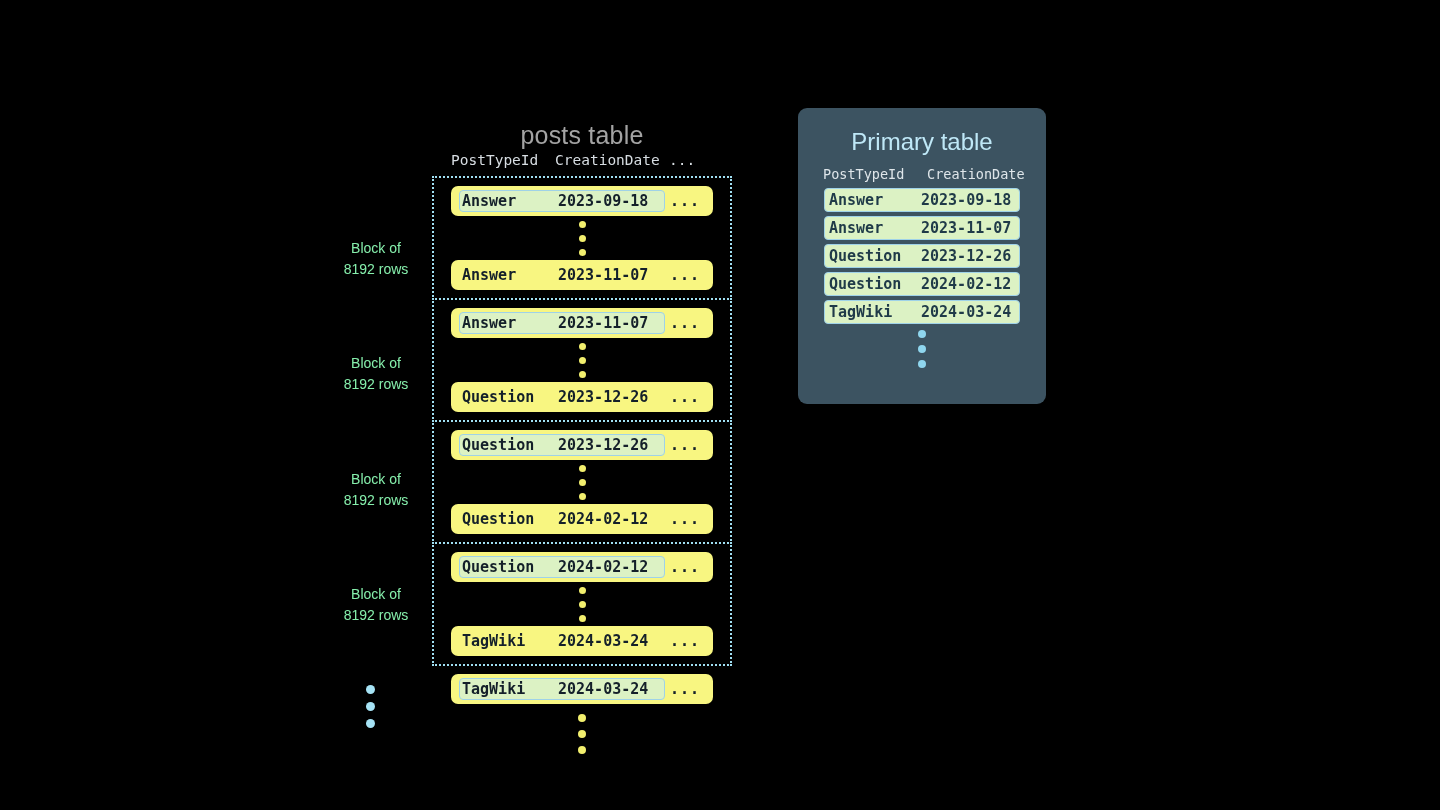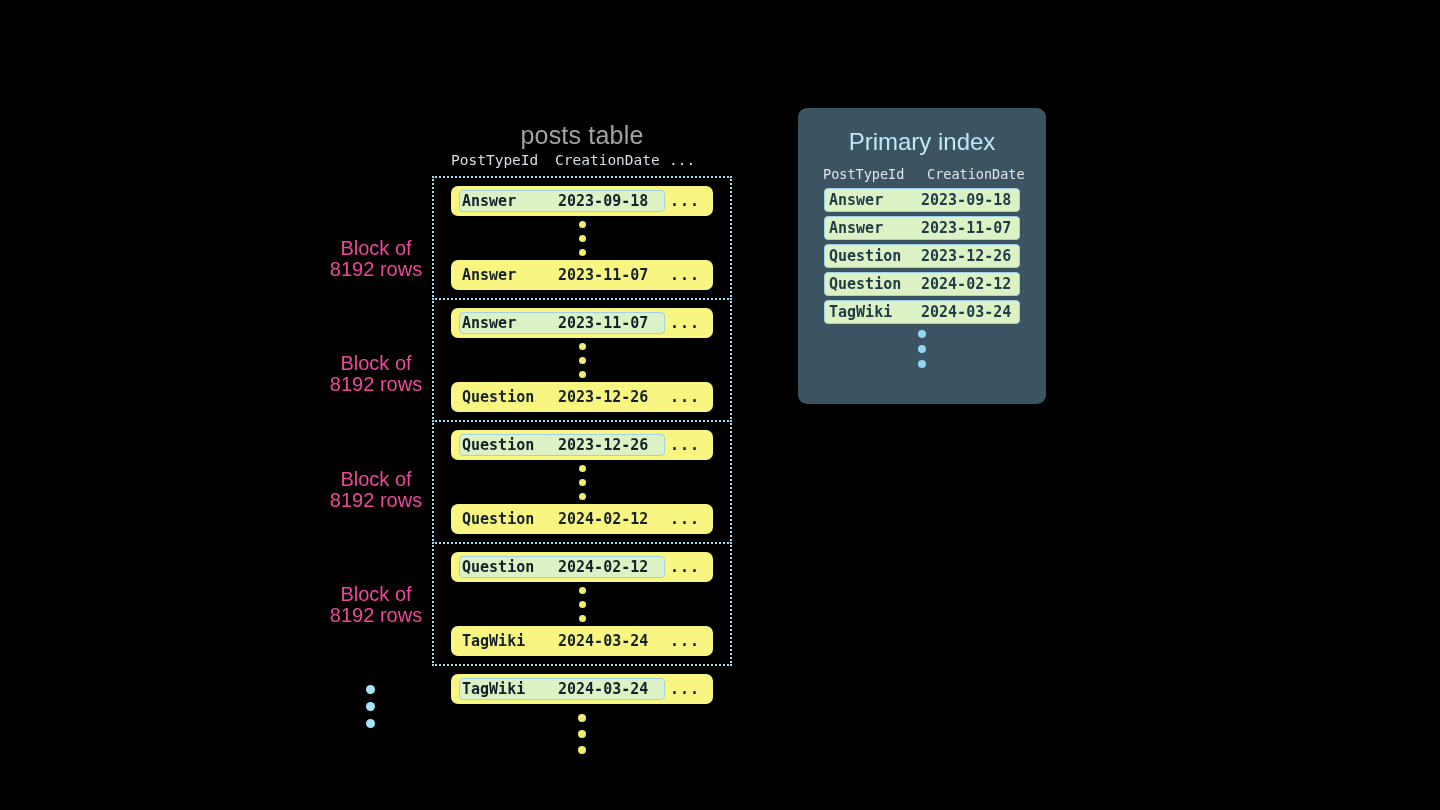"Primary index" div { text: index -> table }
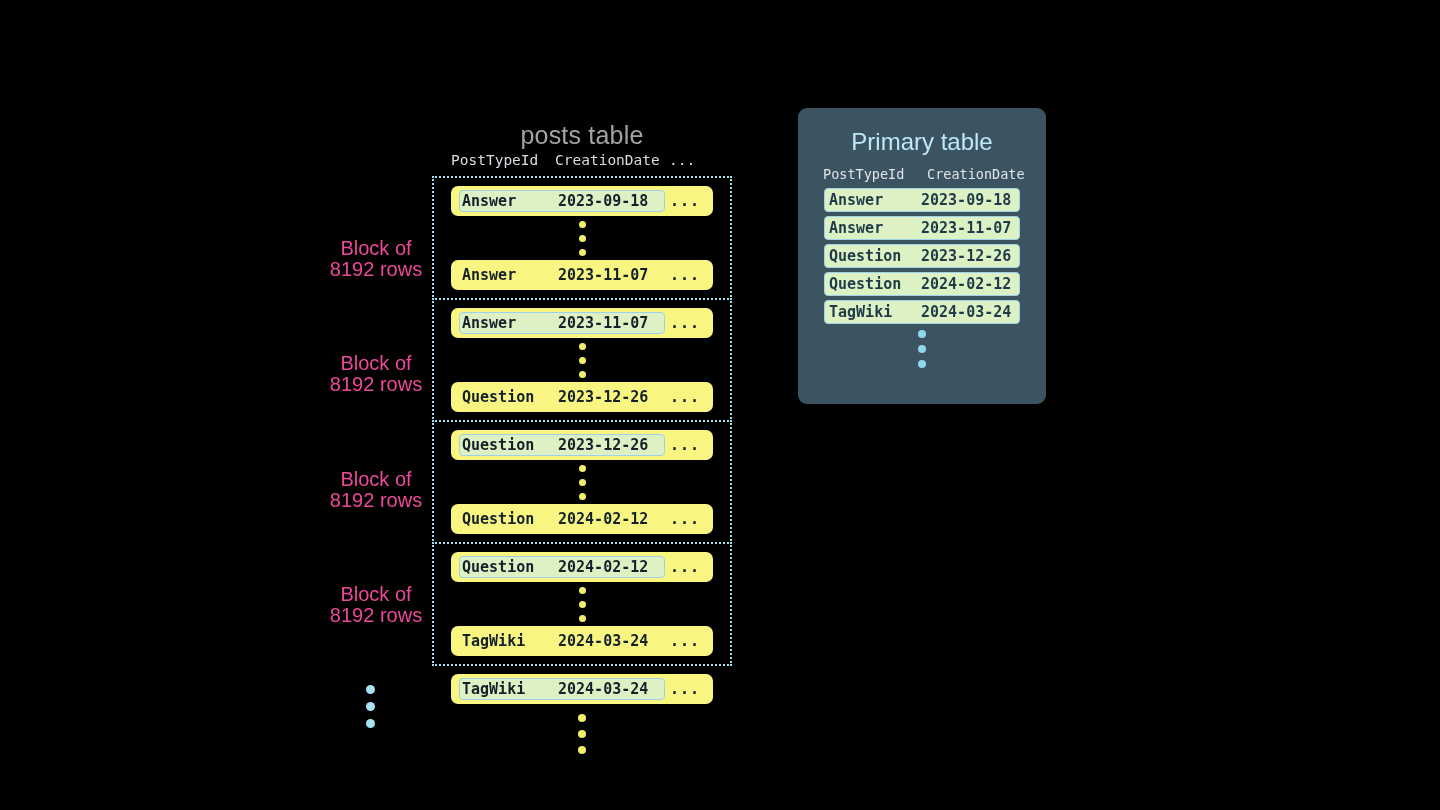"Block of" .block-label { color: #ec4899 -> #86efac; font-size: 20px -> 14px }
